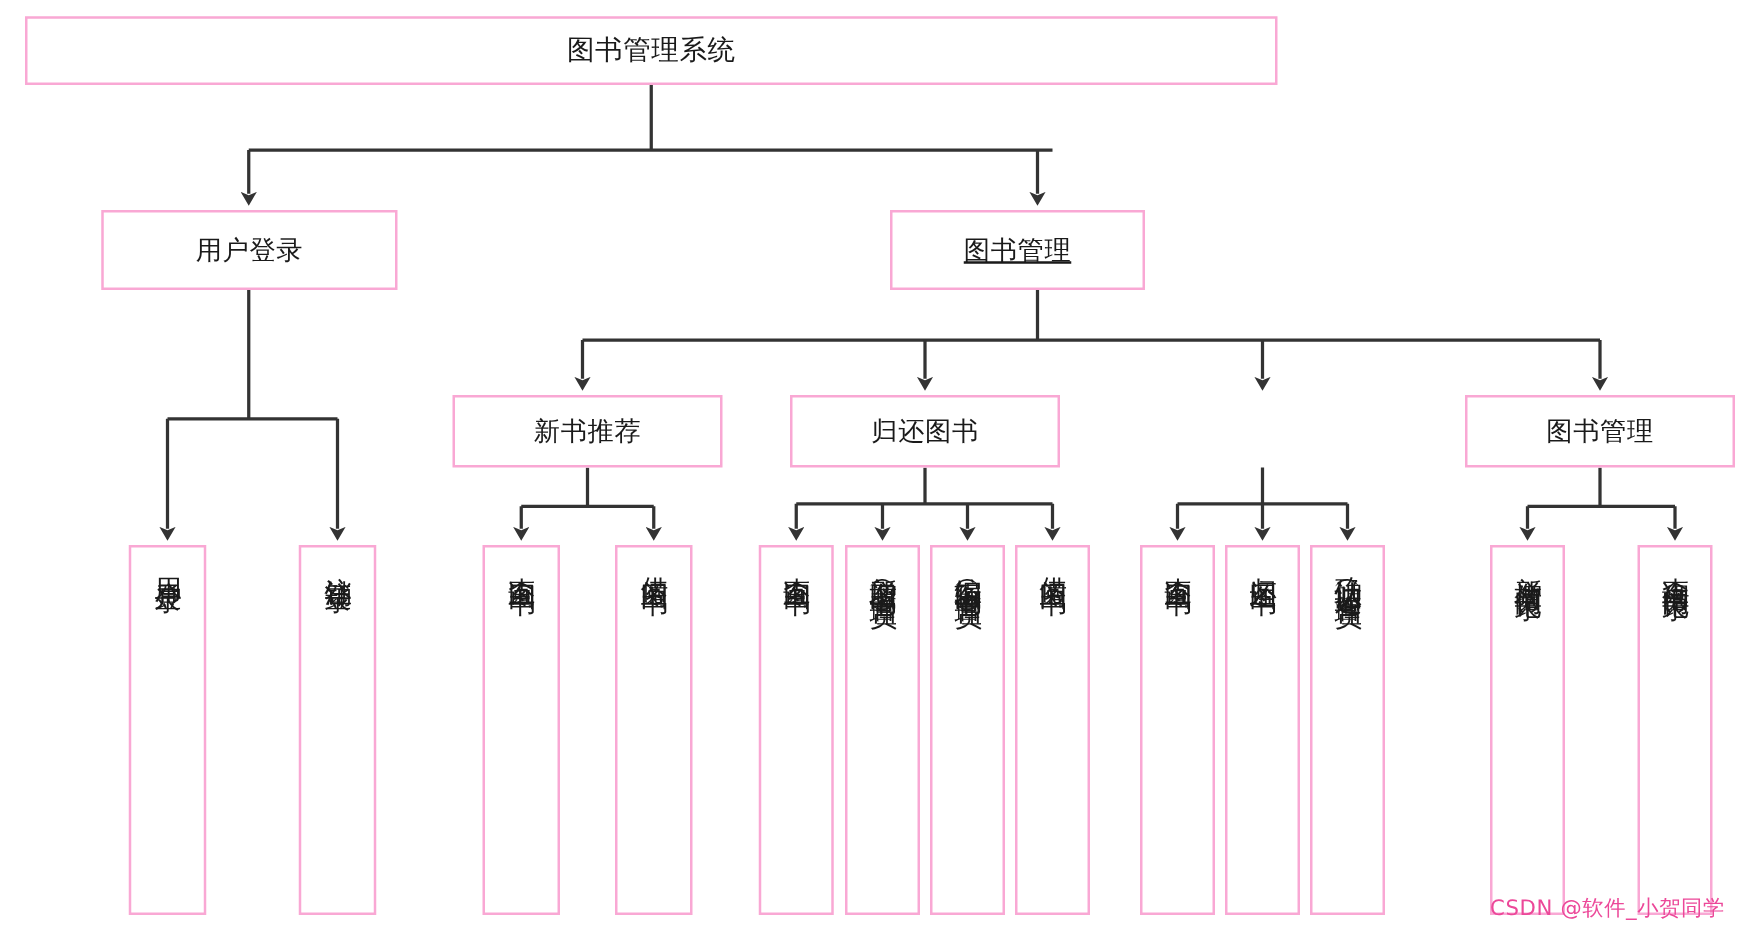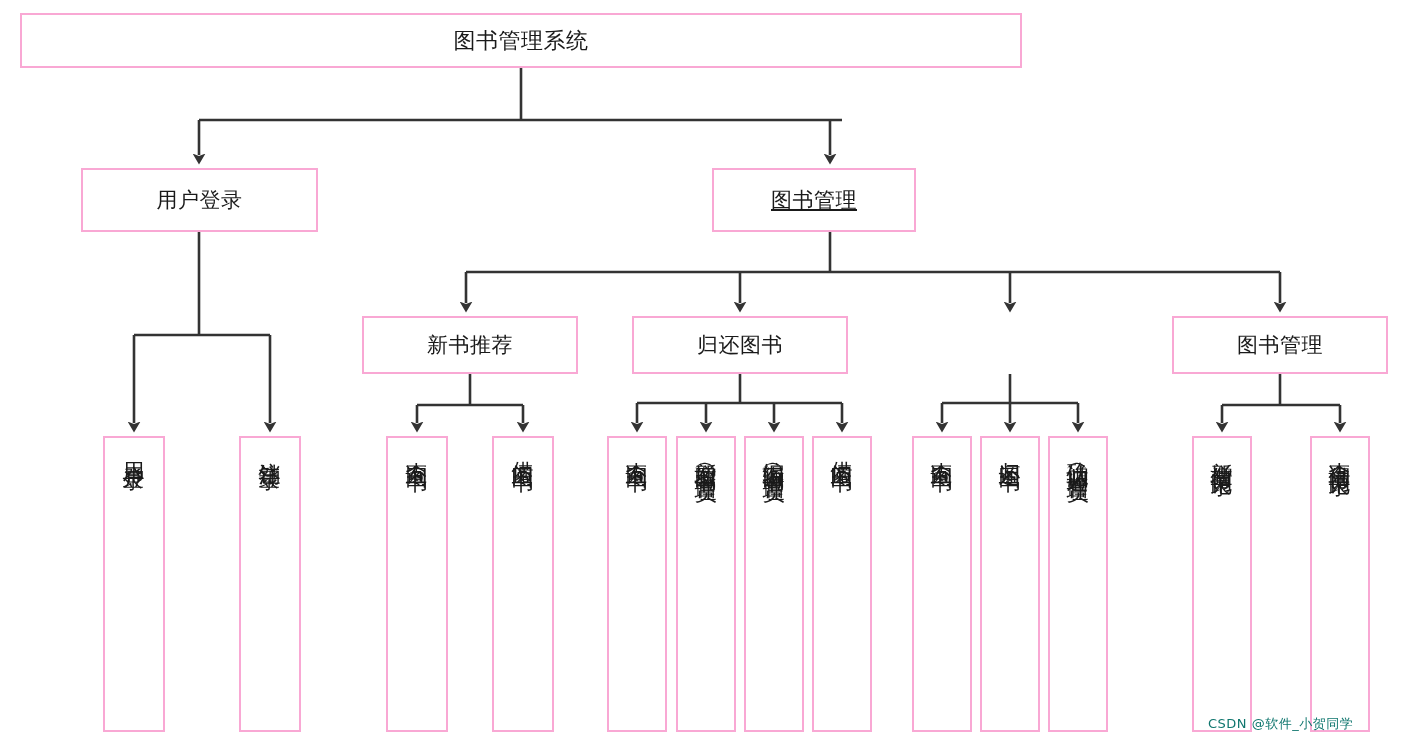"CSDN @软件_小贺同学" .watermark { color: #0f766e -> #ec4899; font-size: 13px -> 17px; padding-left: 16px -> none }
